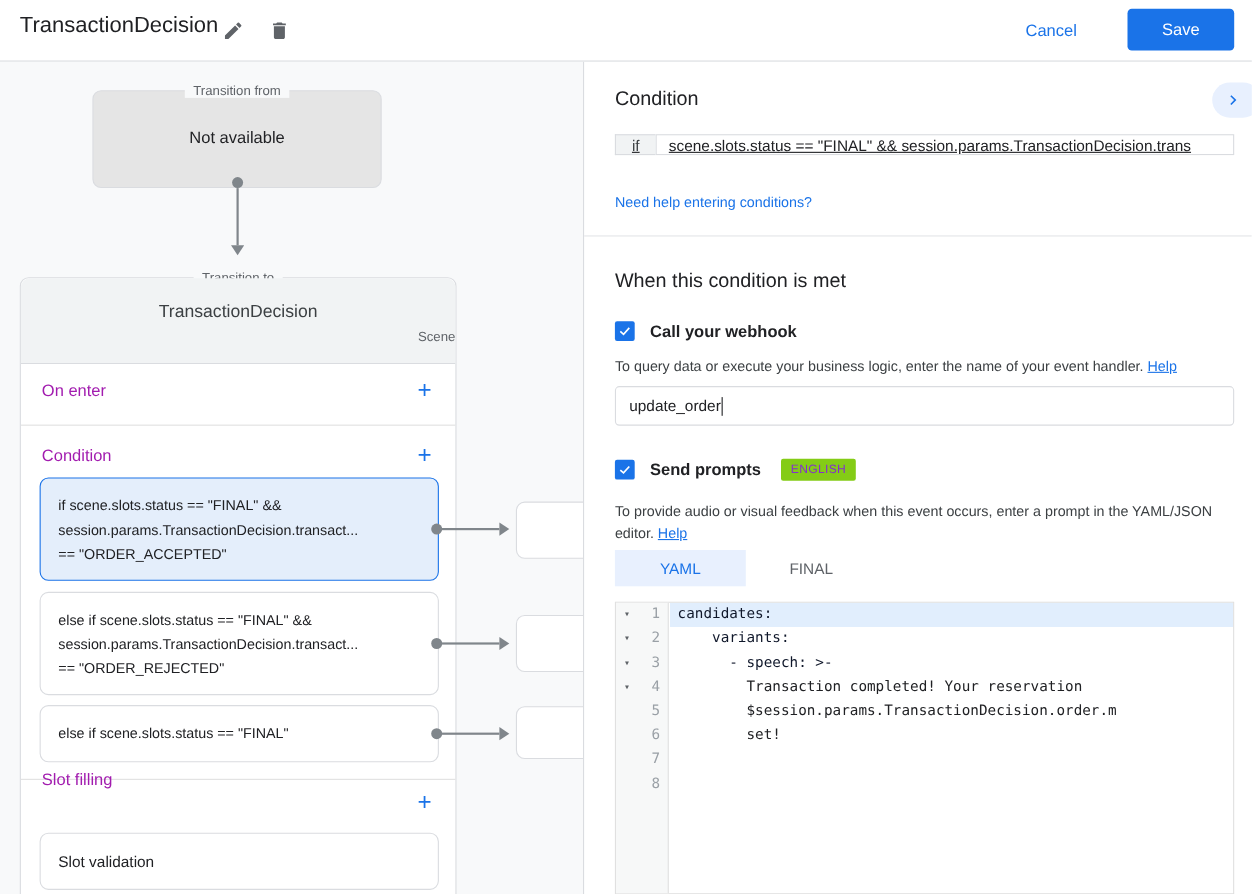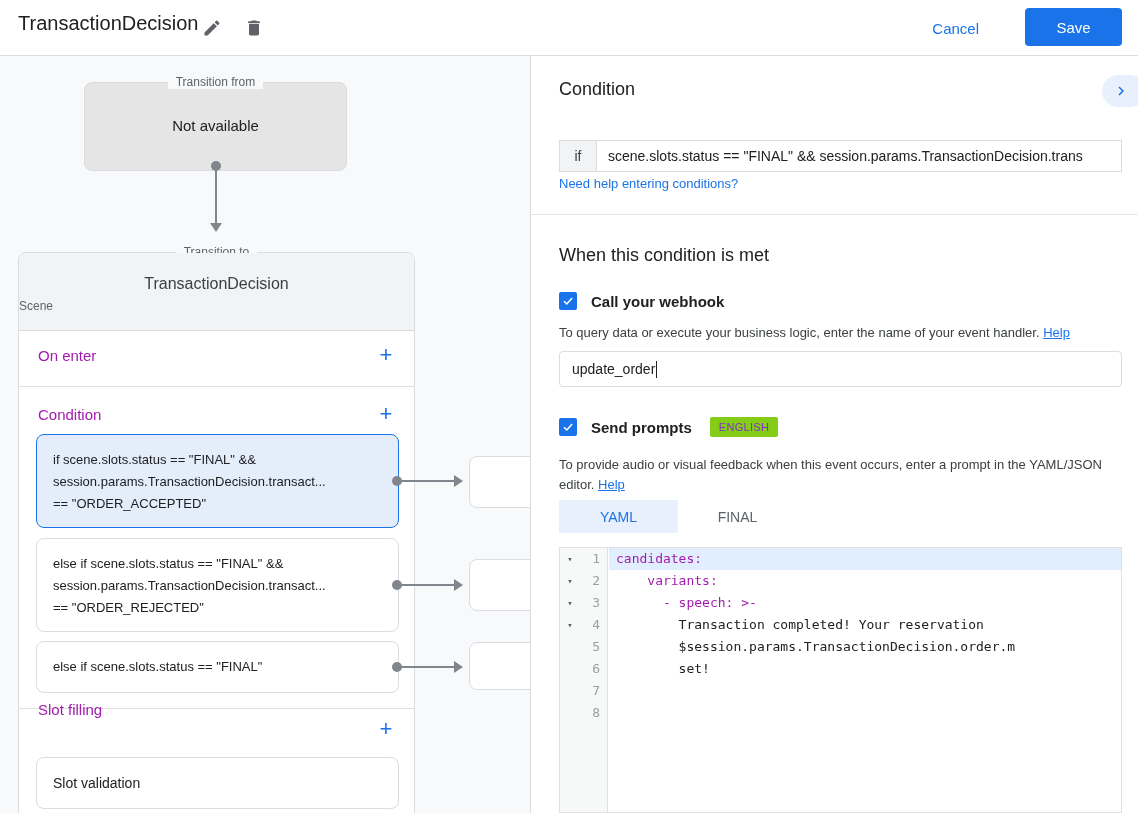"if" .if-row { height: 32px -> 19px; text-decoration: none -> underline; top: 84px -> 66px }
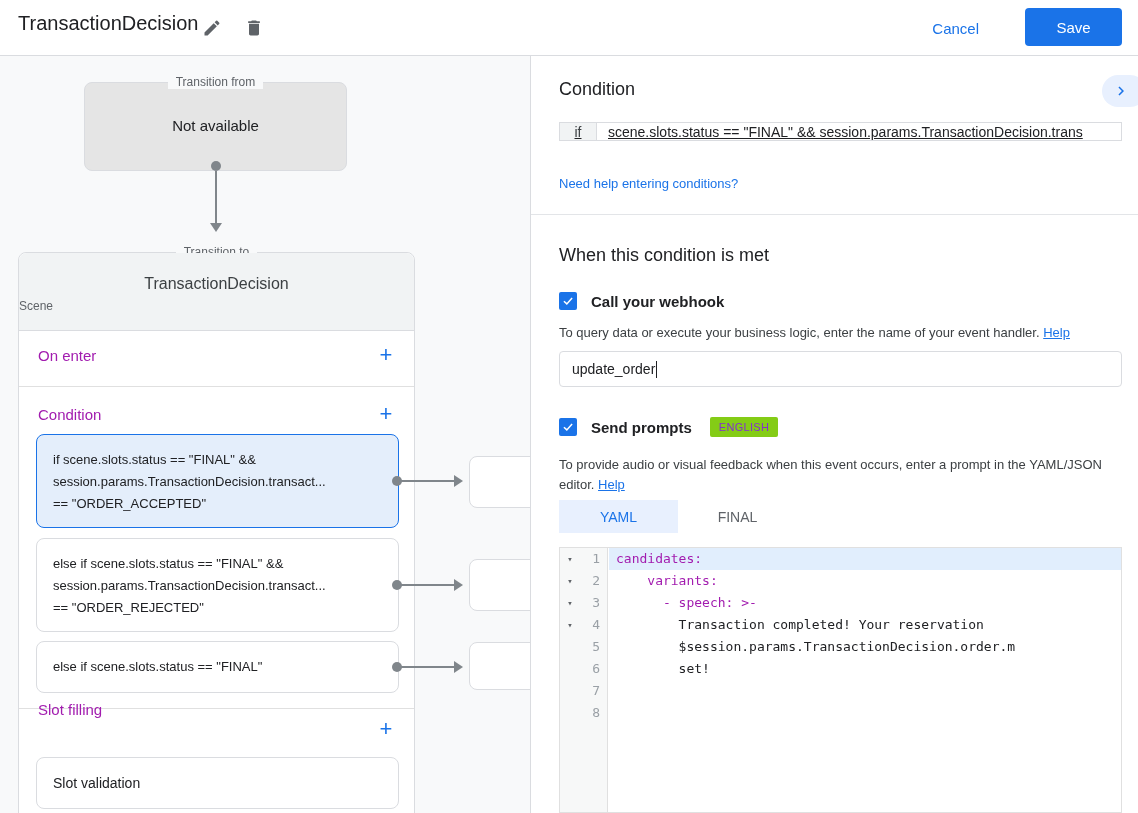"Scene" .scene-subtitle { text-align: left -> right }
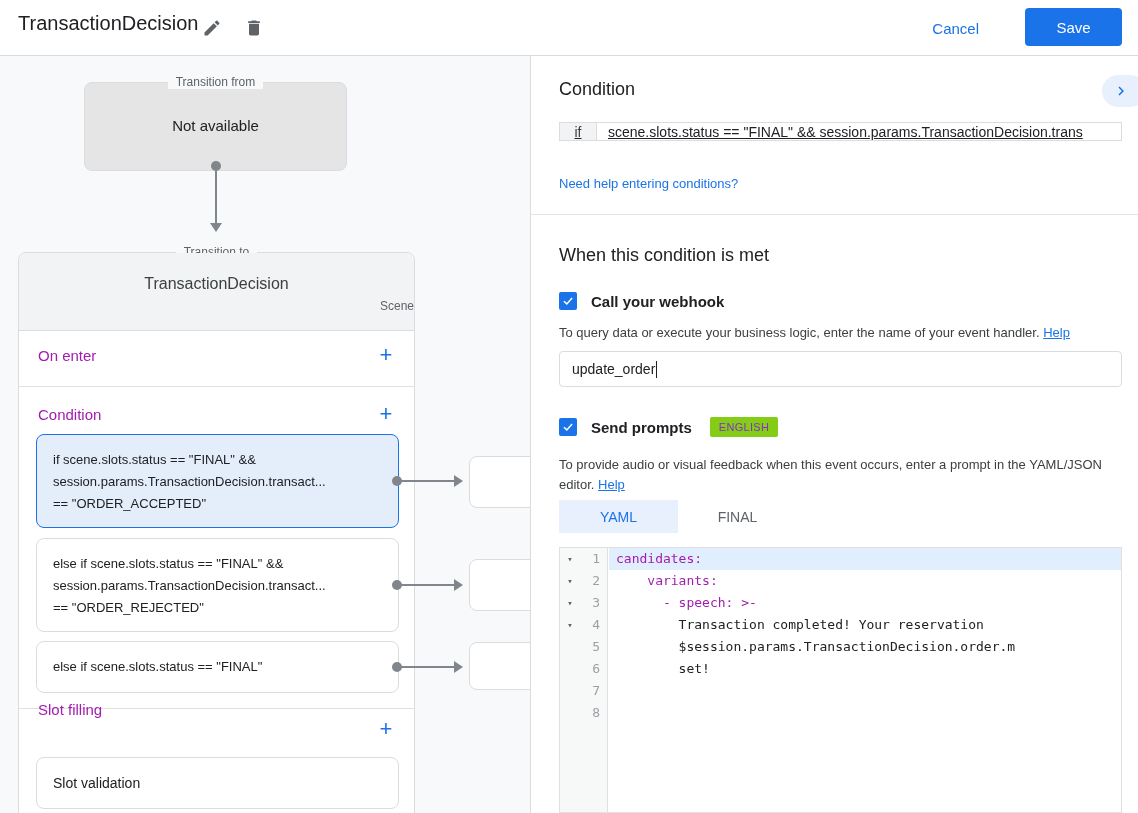"candidates:" .k { color: #a21caf -> #0f172a }
